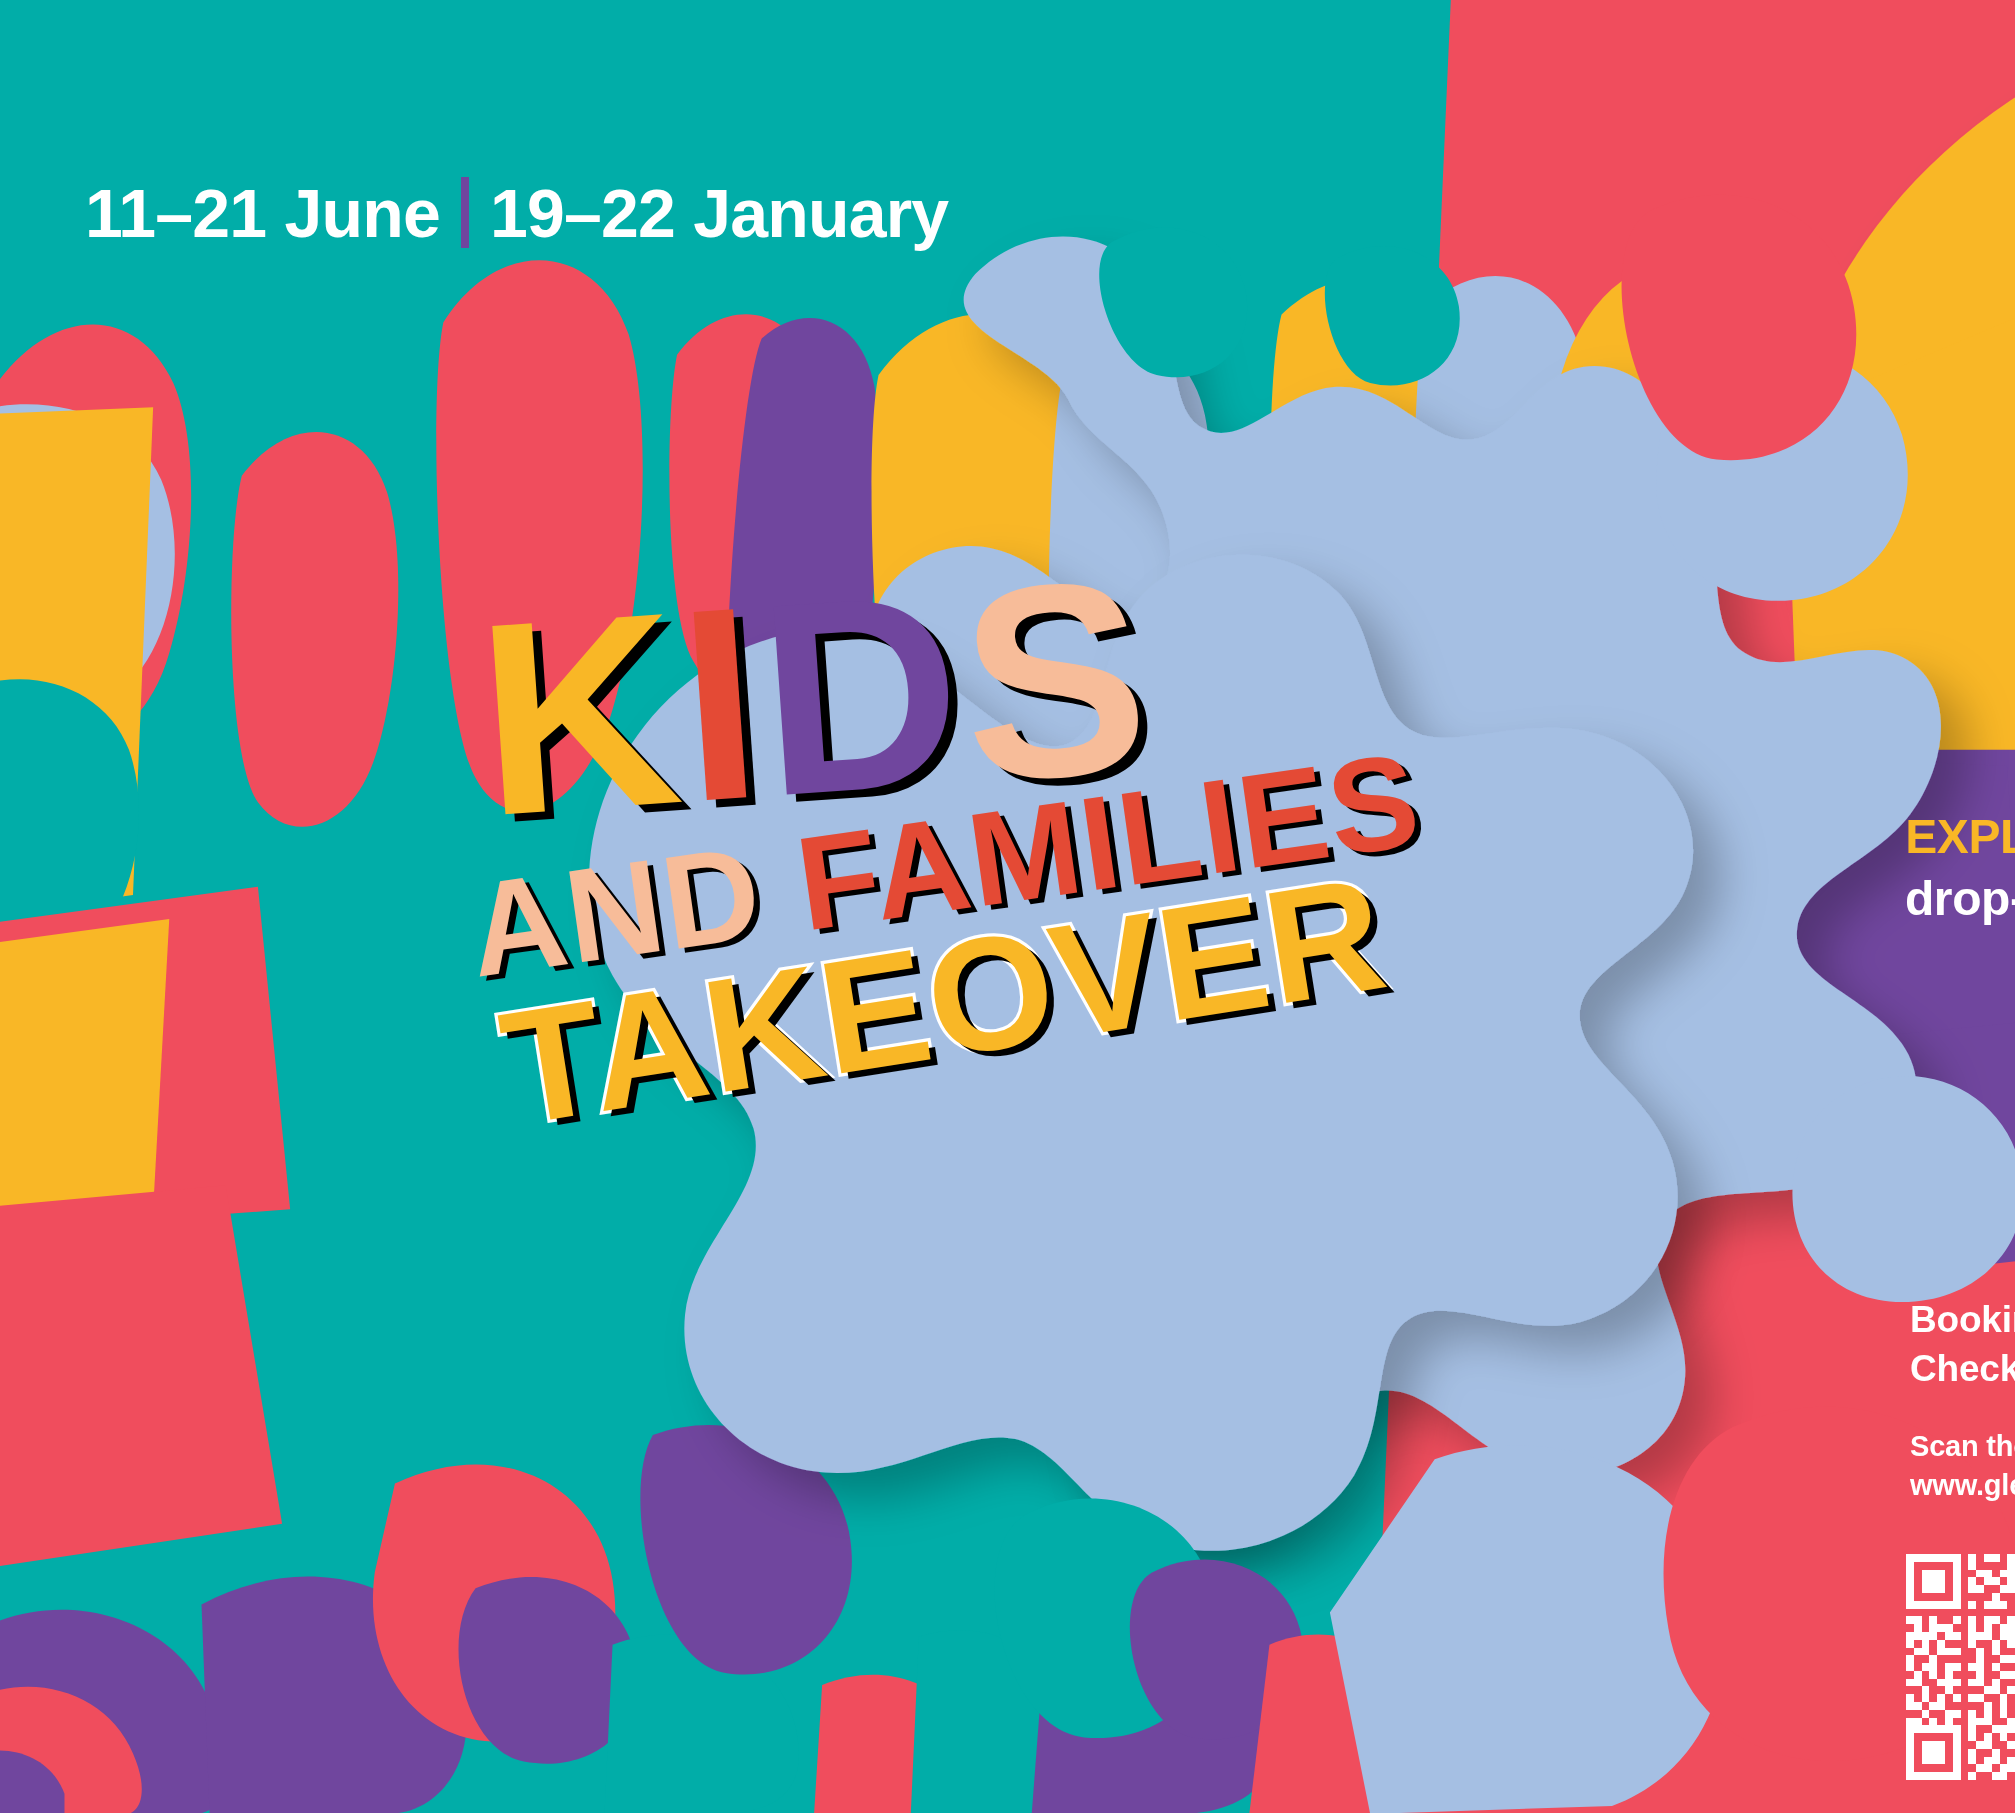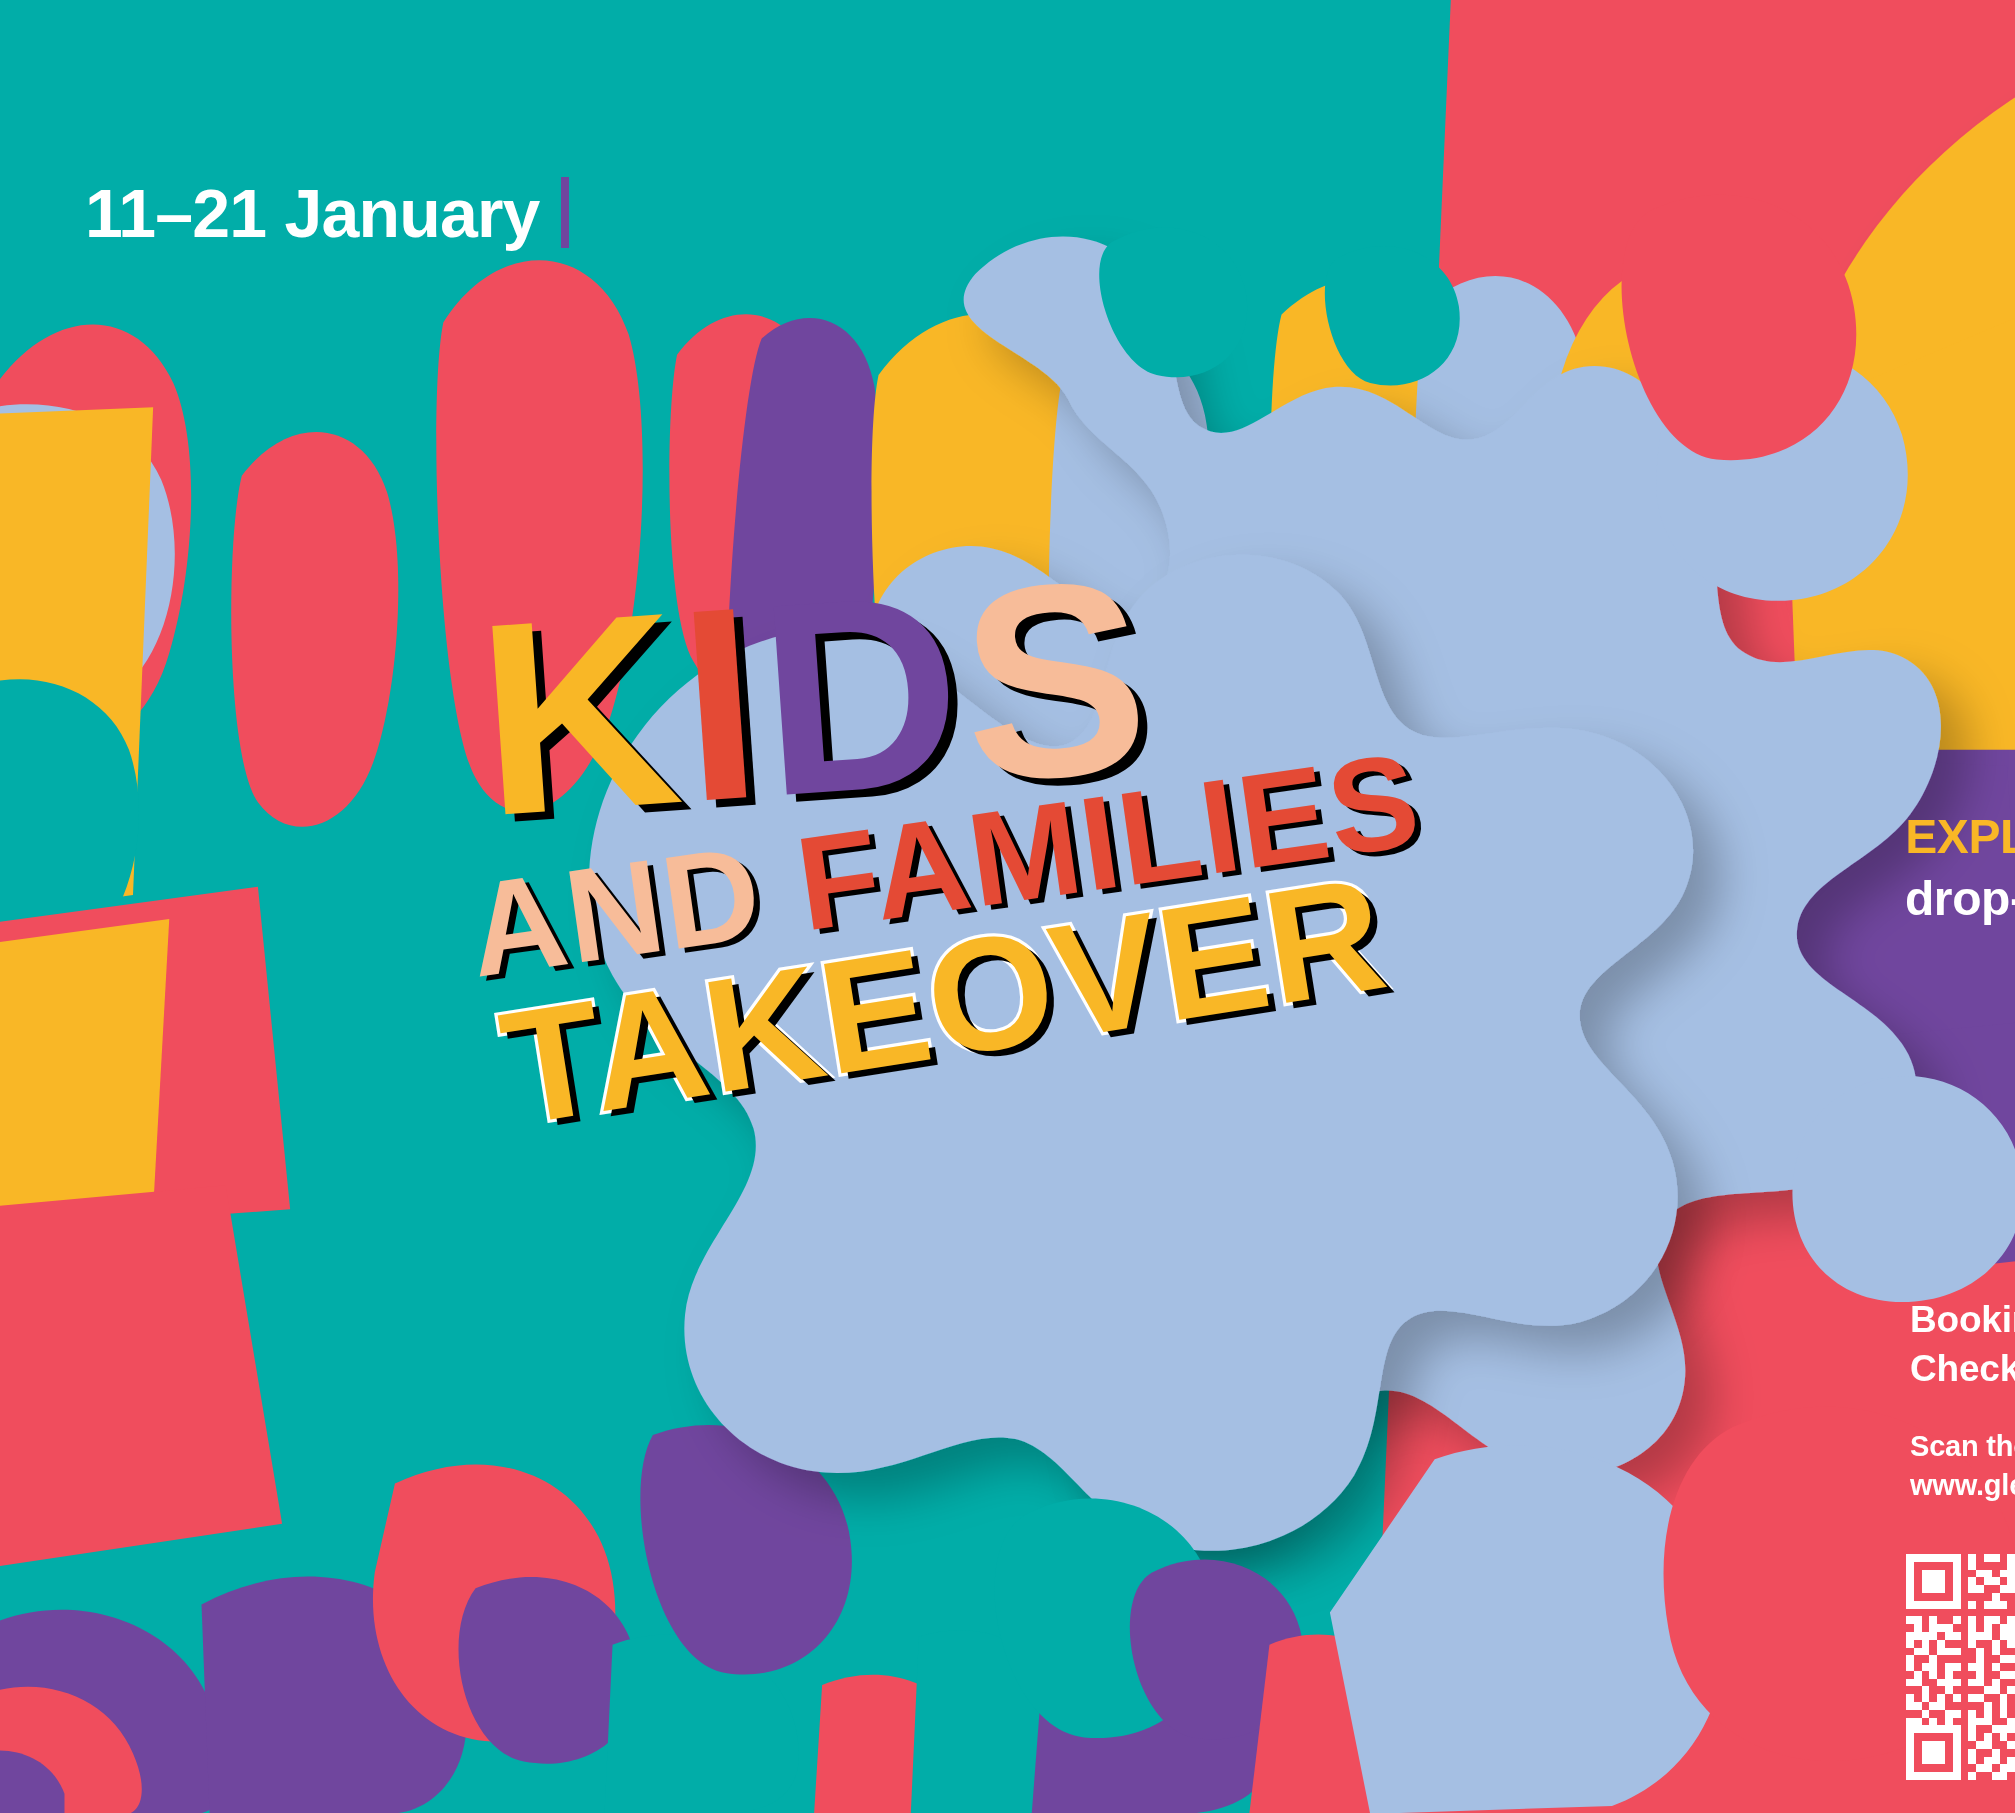"11–21 January" span.date-text { text: January -> June }
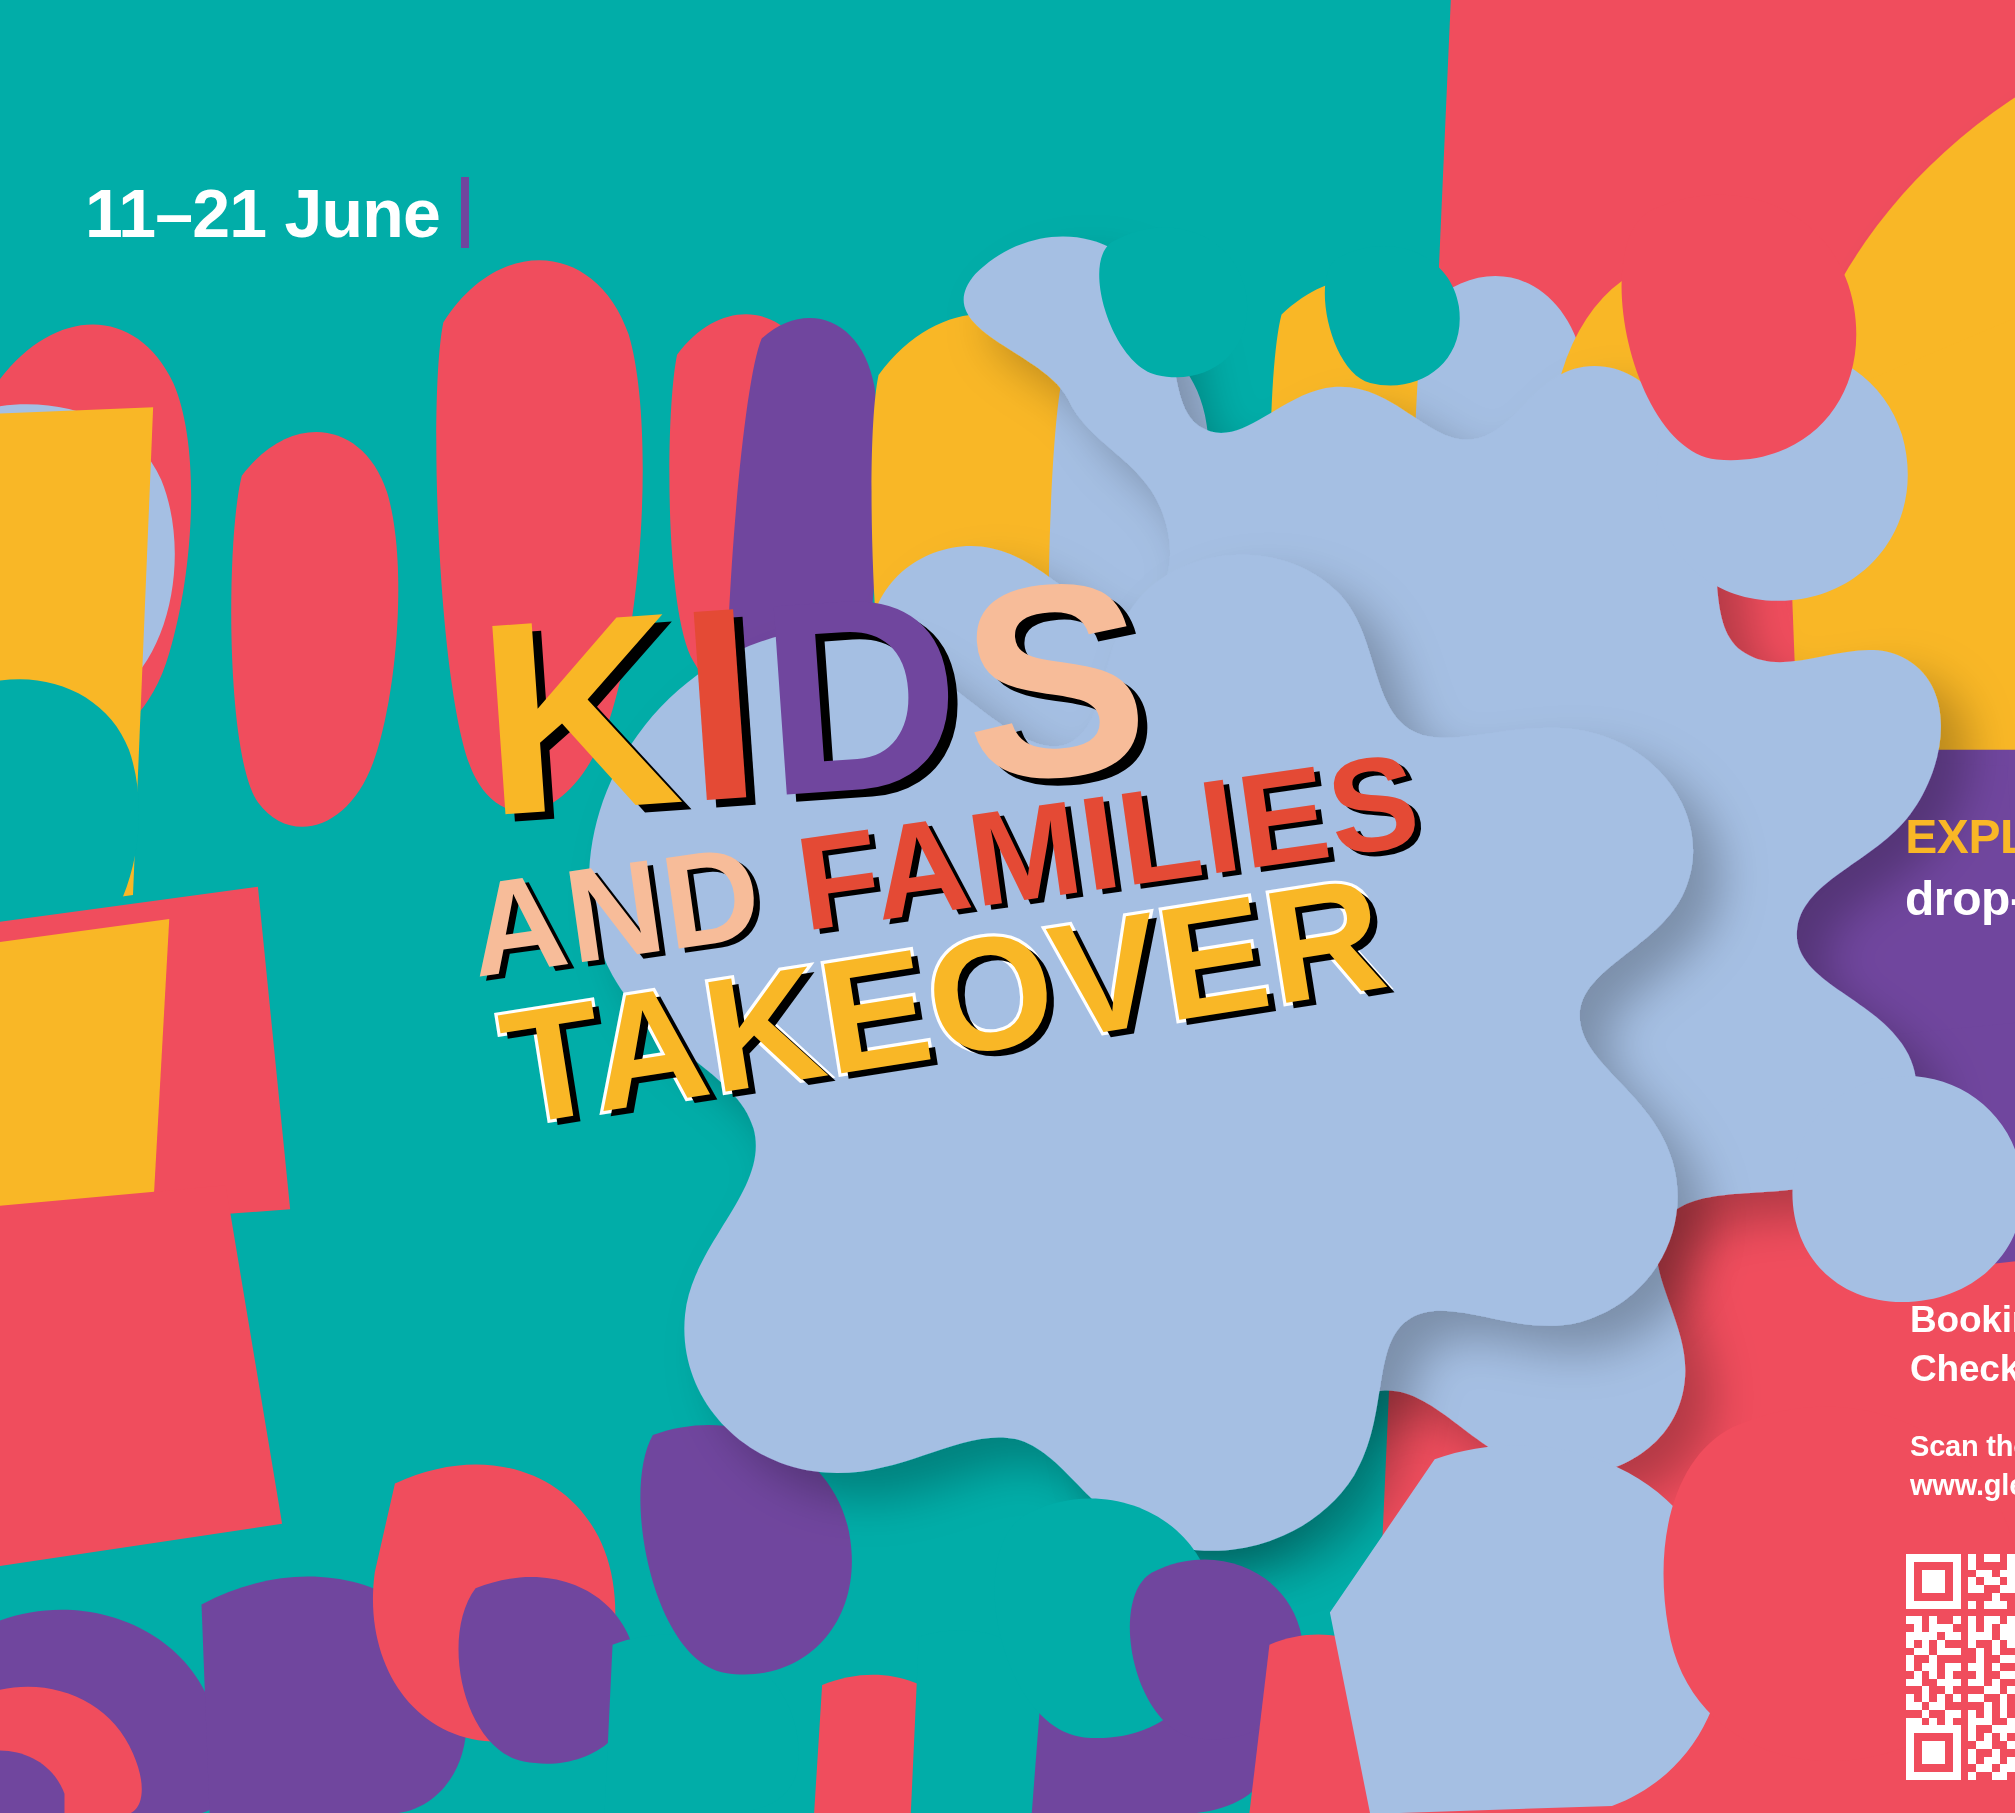"19–22 January" span.date-text { html: none -> <span>19–22 January</span> }
